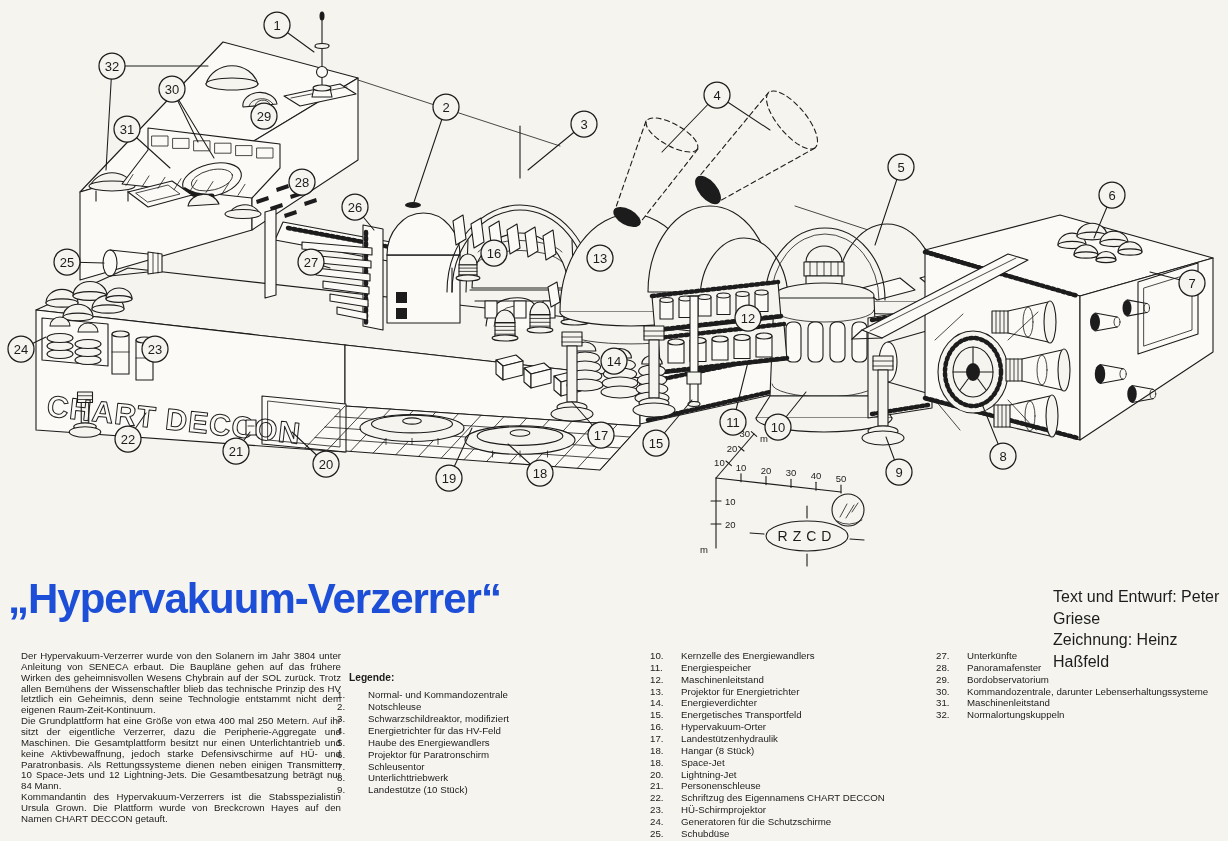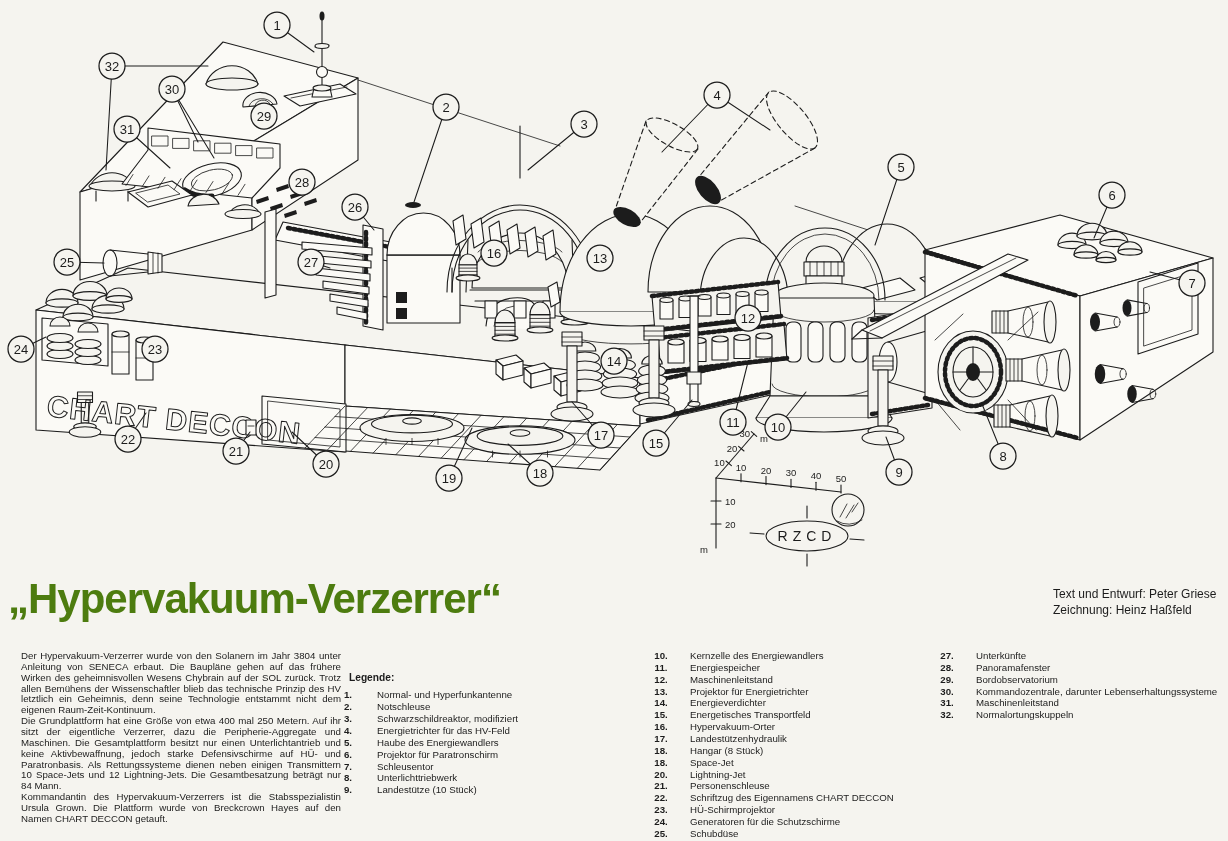"„Hypervakuum-Verzerrer“" .page-title { color: #4d7c0f -> #1d4ed8 }
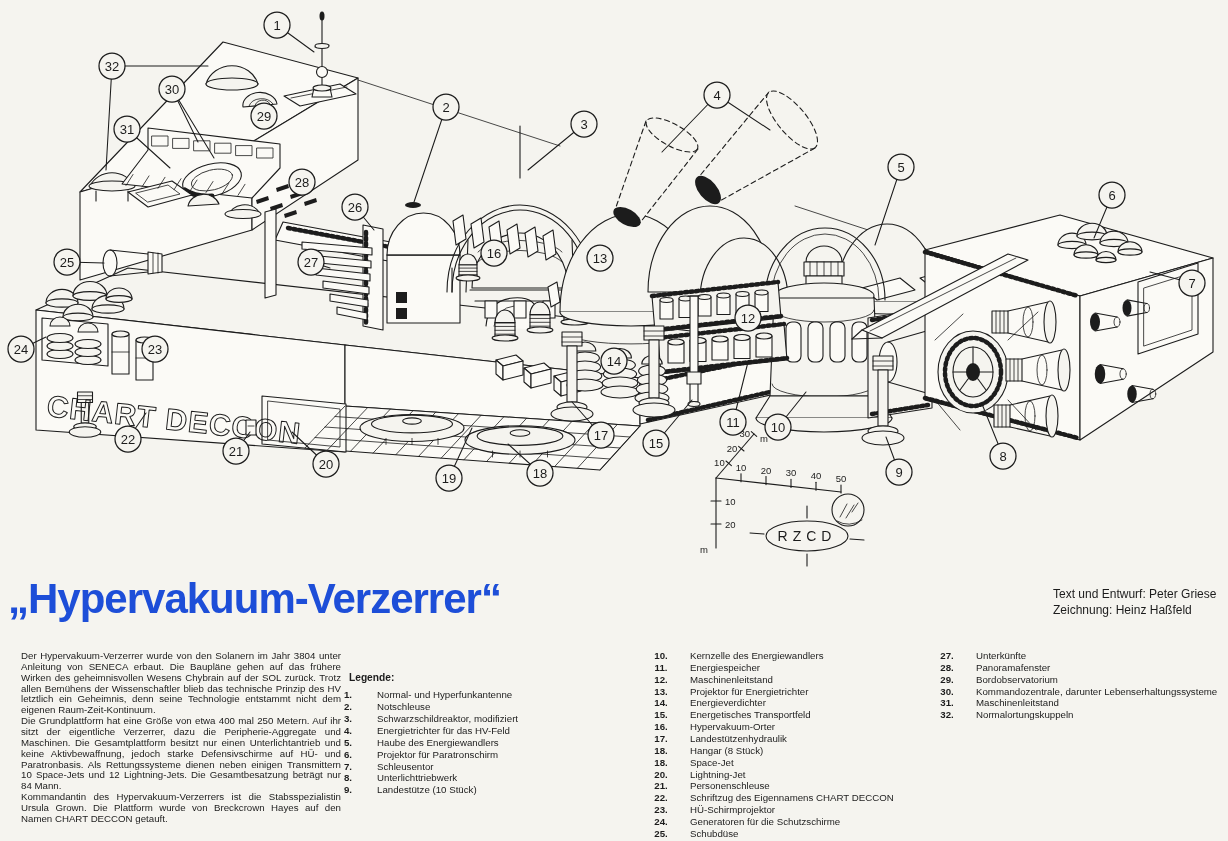"Text und Entwurf: Peter Griese" .credits { font-size: 12px -> 16px }
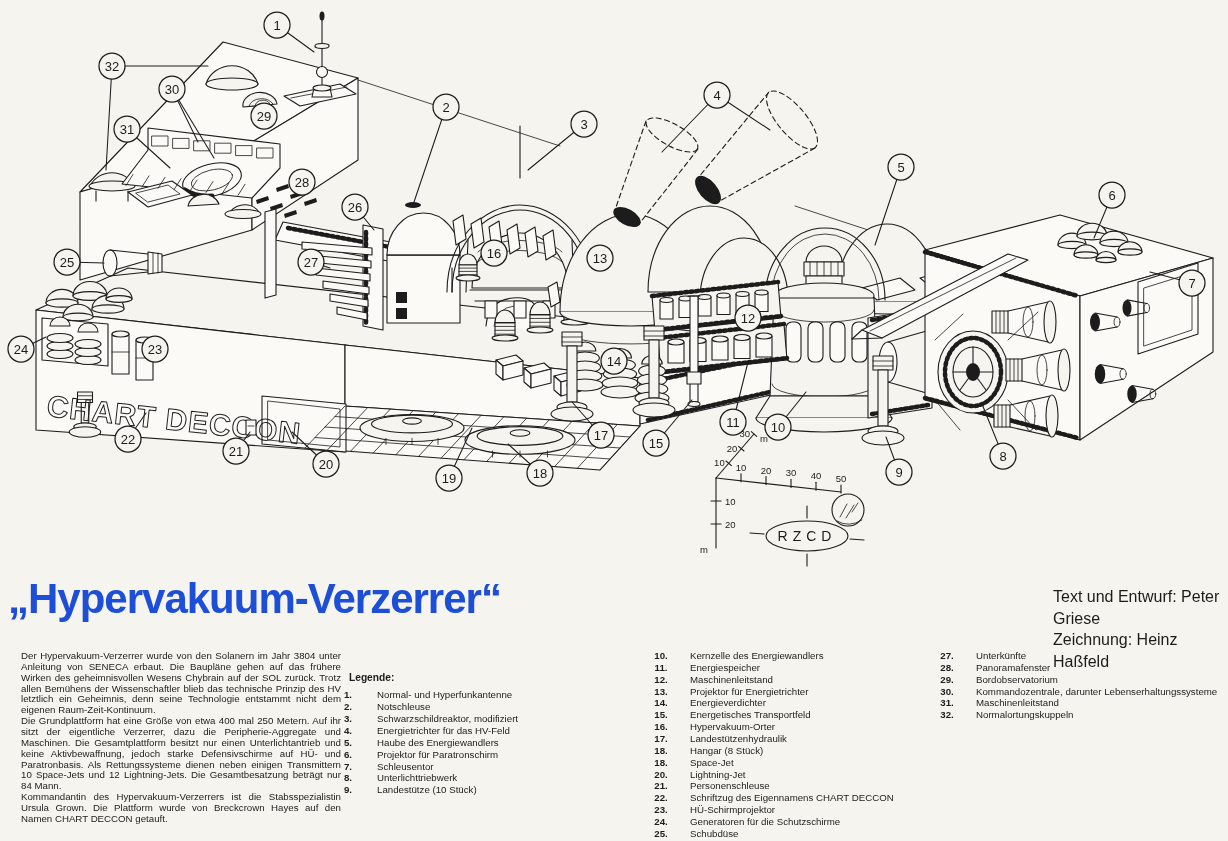"10." .lnum { font-weight: bold -> none; padding-right: 18px -> 9px; text-align: center -> left }
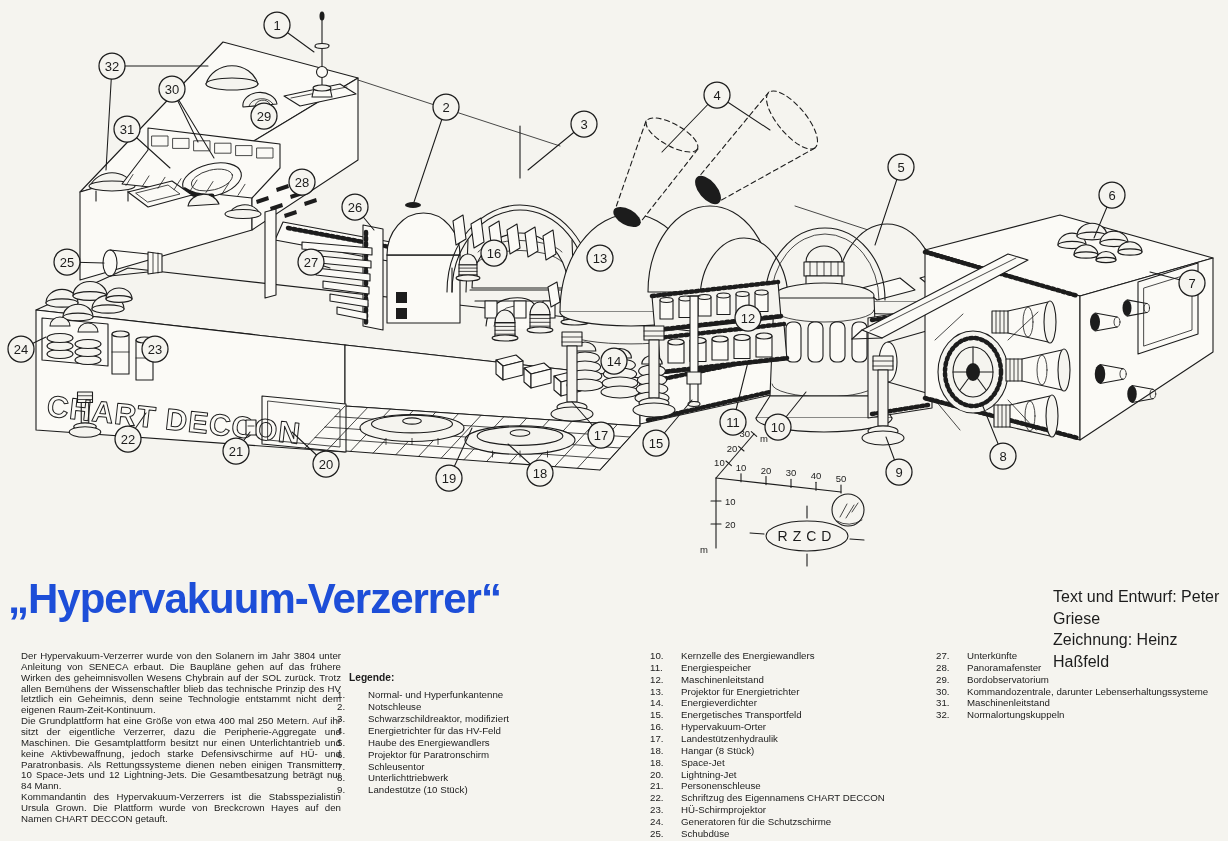"Normal- und Hyperfunkantenne" span { text: Hyperfunkantenne -> Kommandozentrale }
